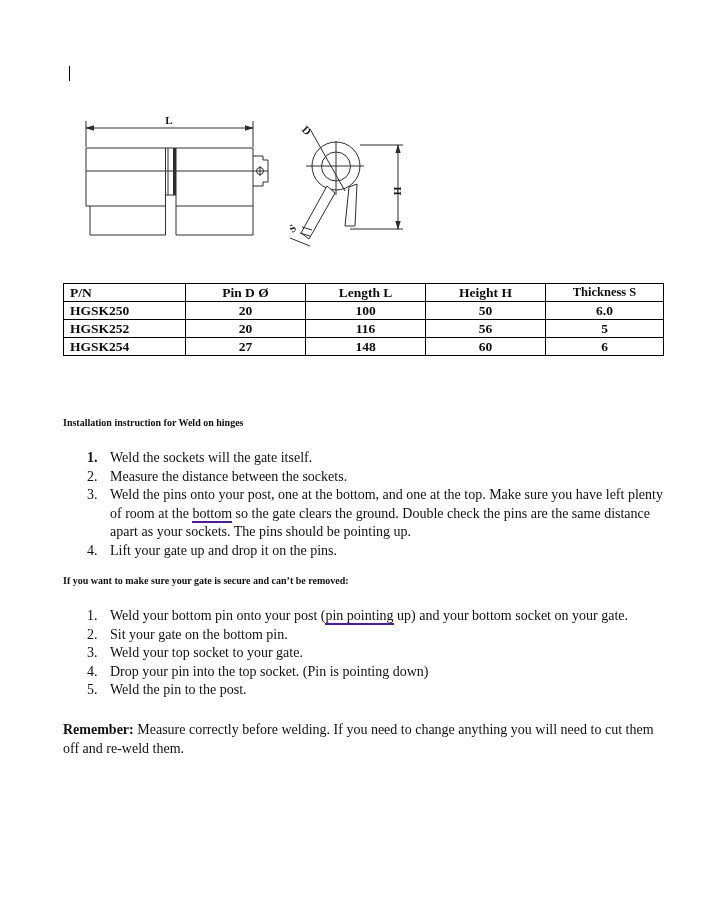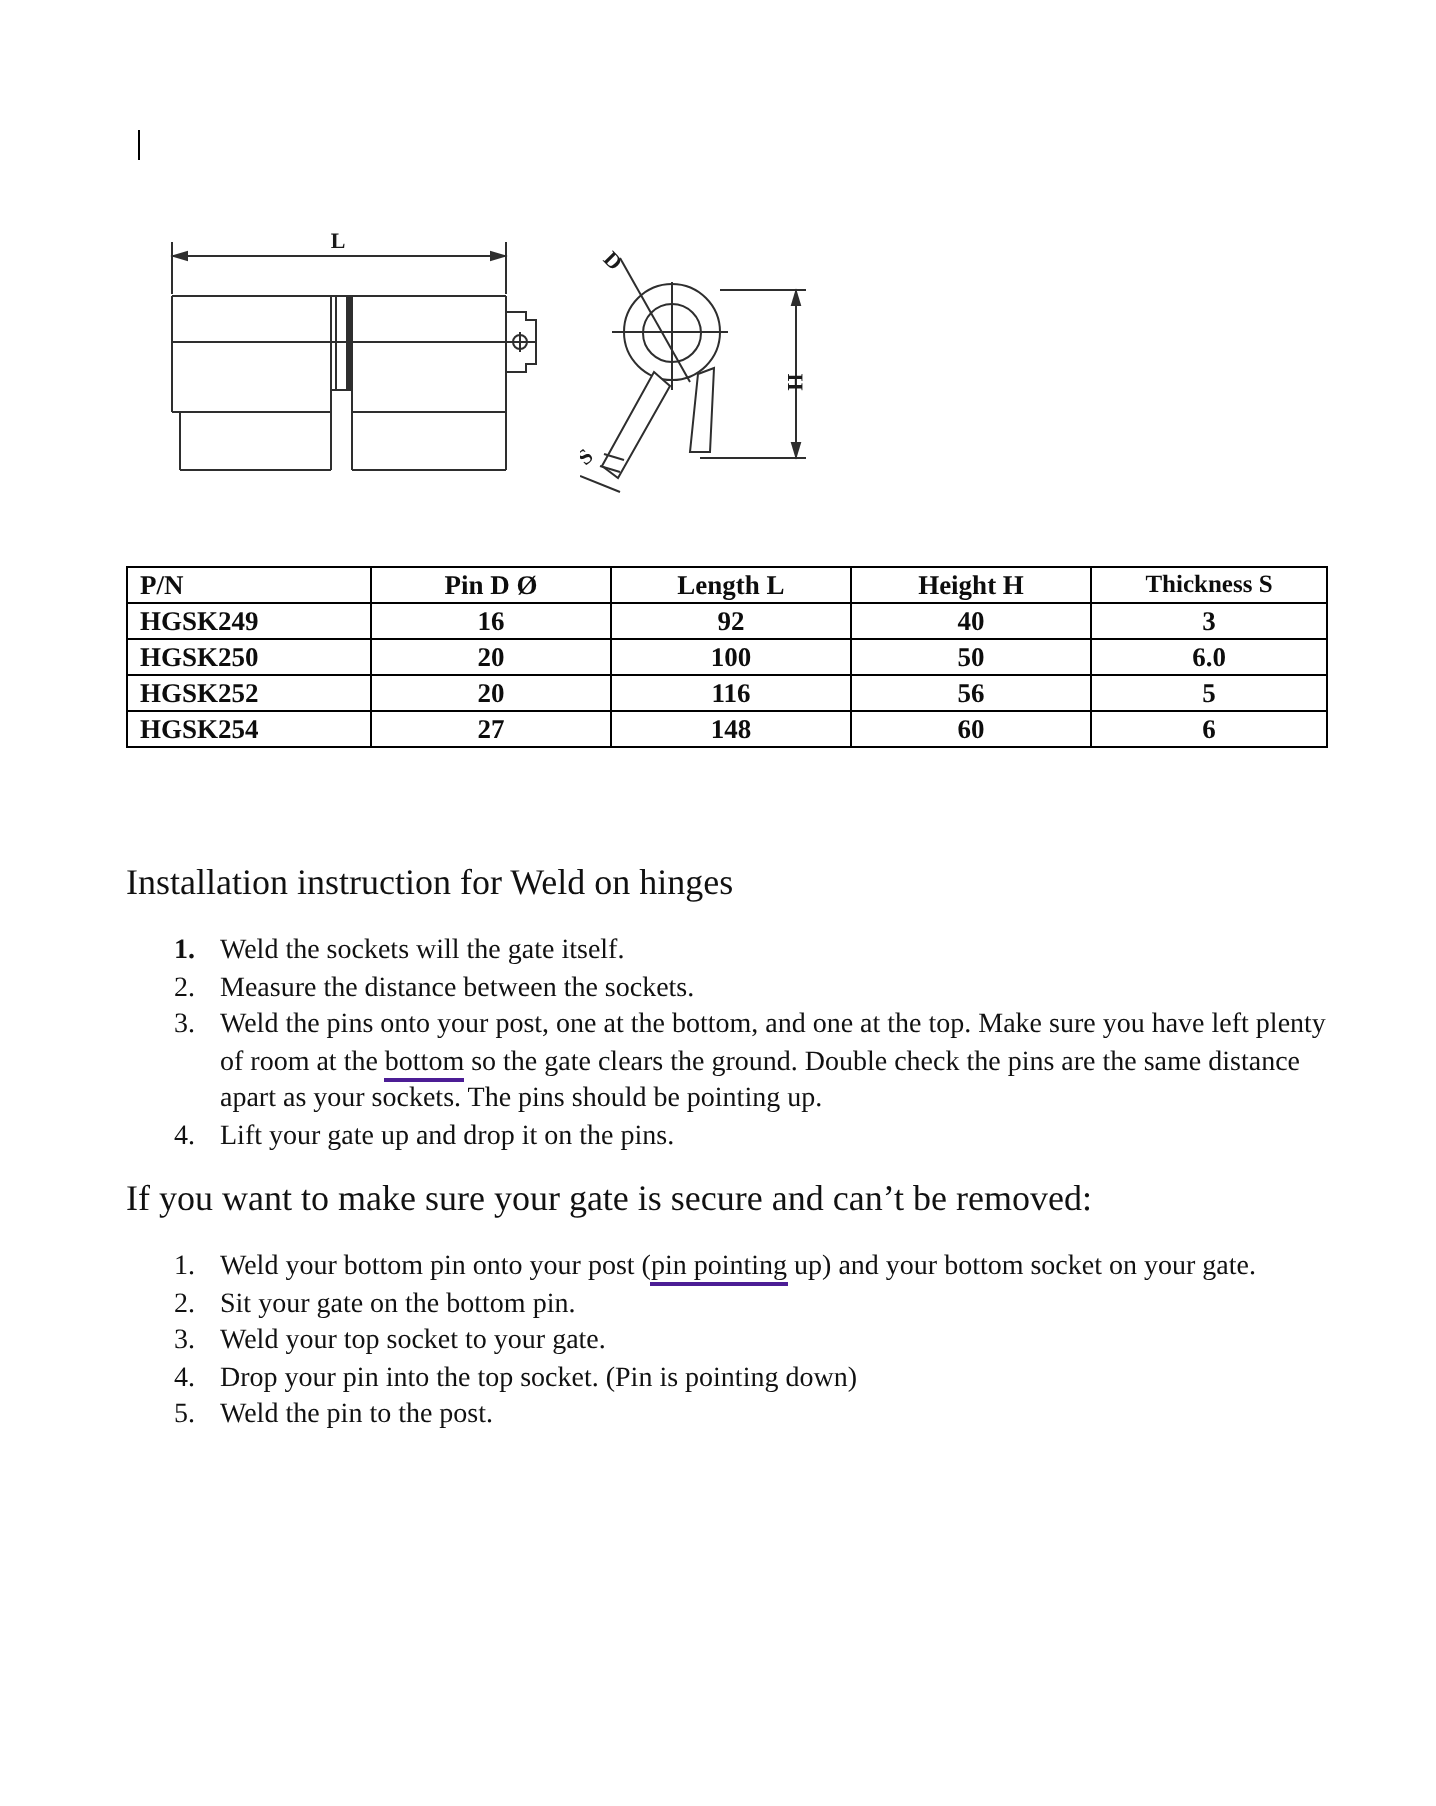"HGSK249" tr { html: <tr> <td>HGSK249</td> <td>16</td> <td>92</td> <td>40</td> <td>3</td> </tr> -> none }
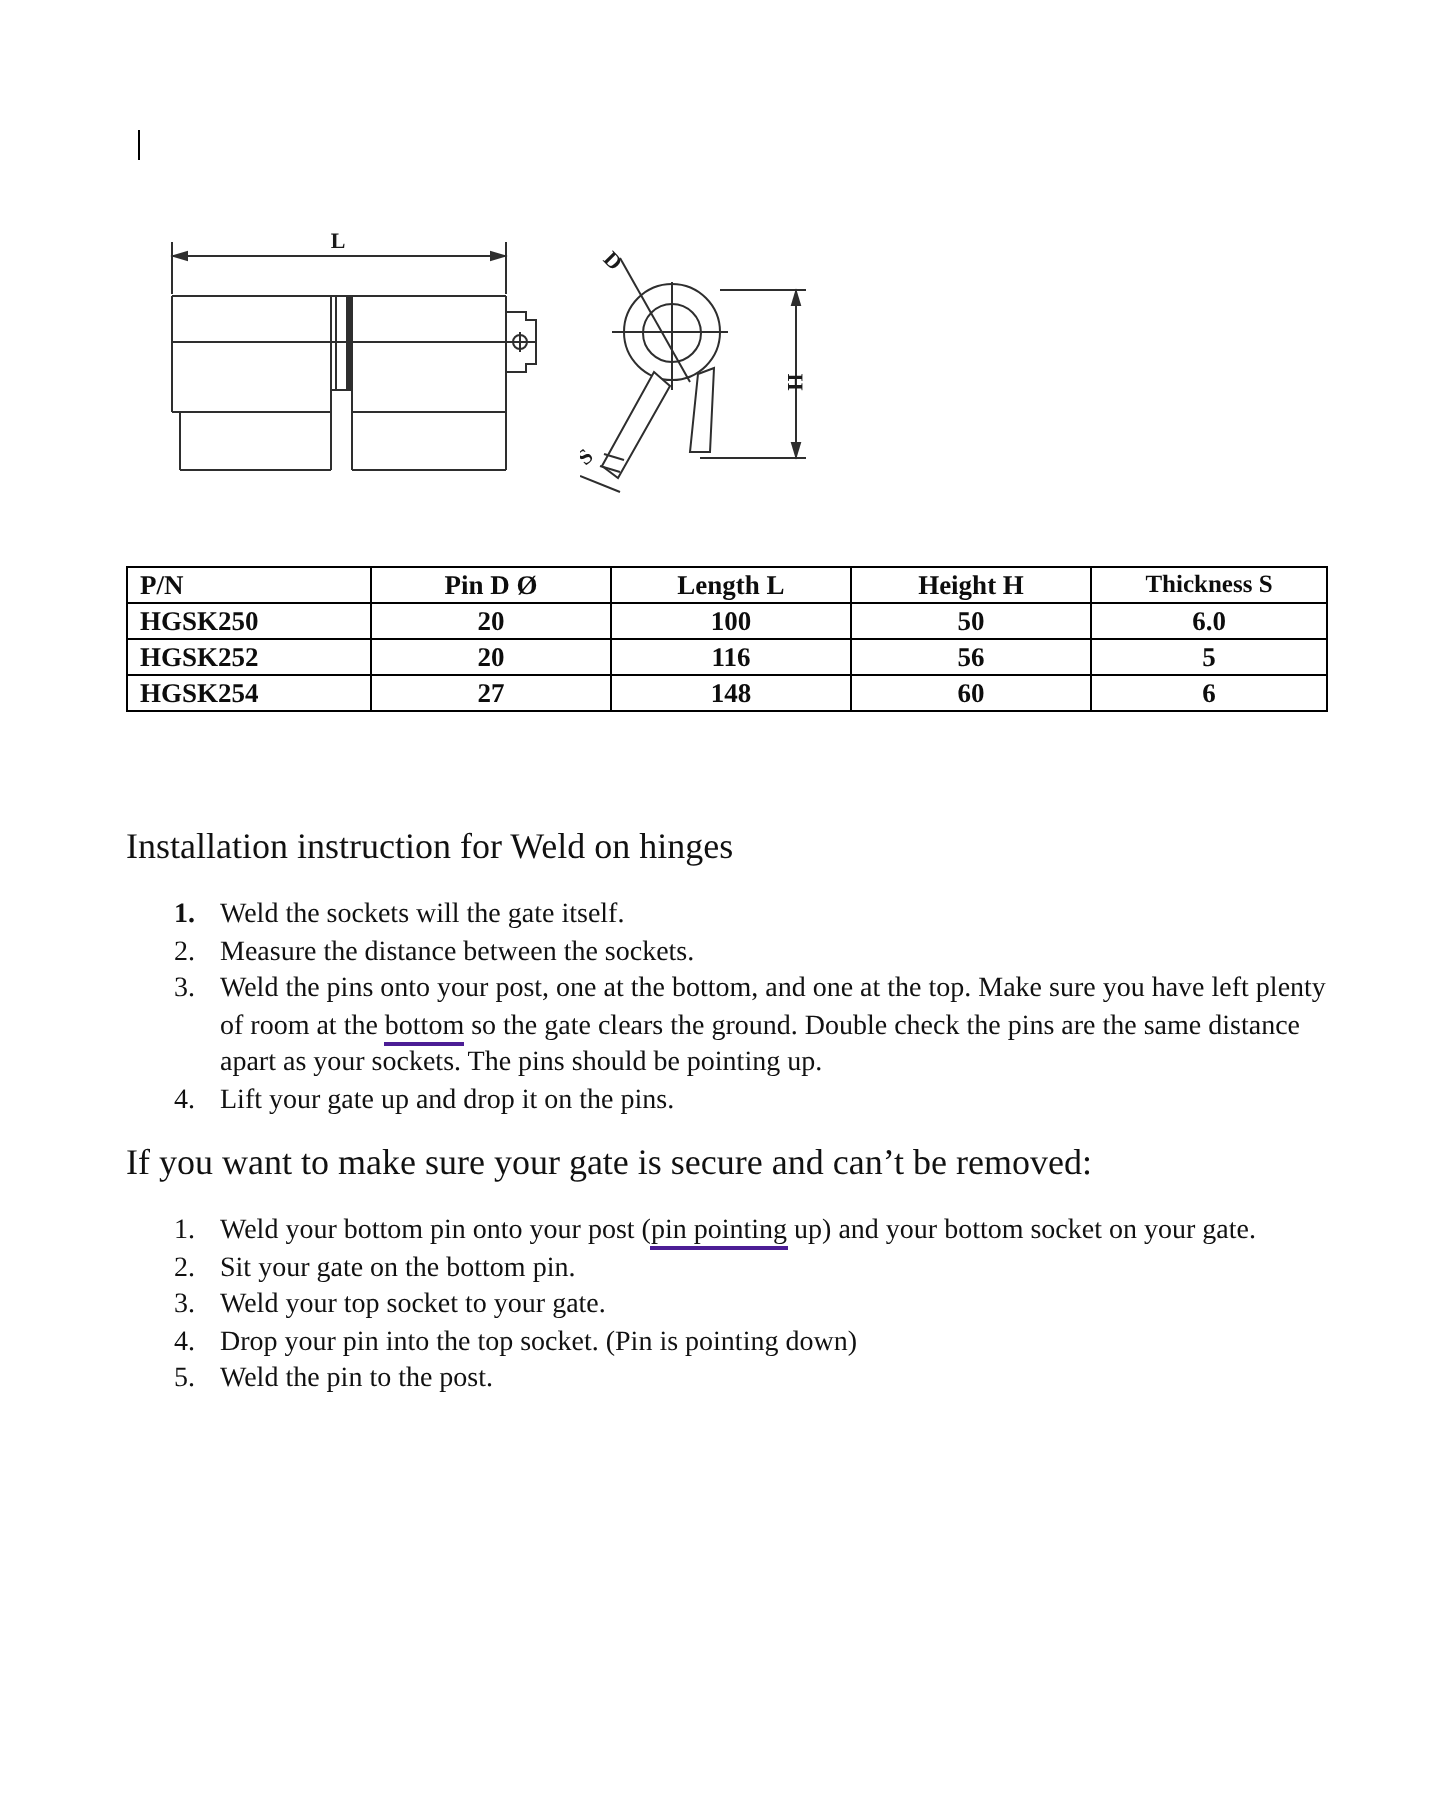"Installation instruction for Weld on" .h2 { font-size: 18px -> 10px; font-weight: normal -> bold }
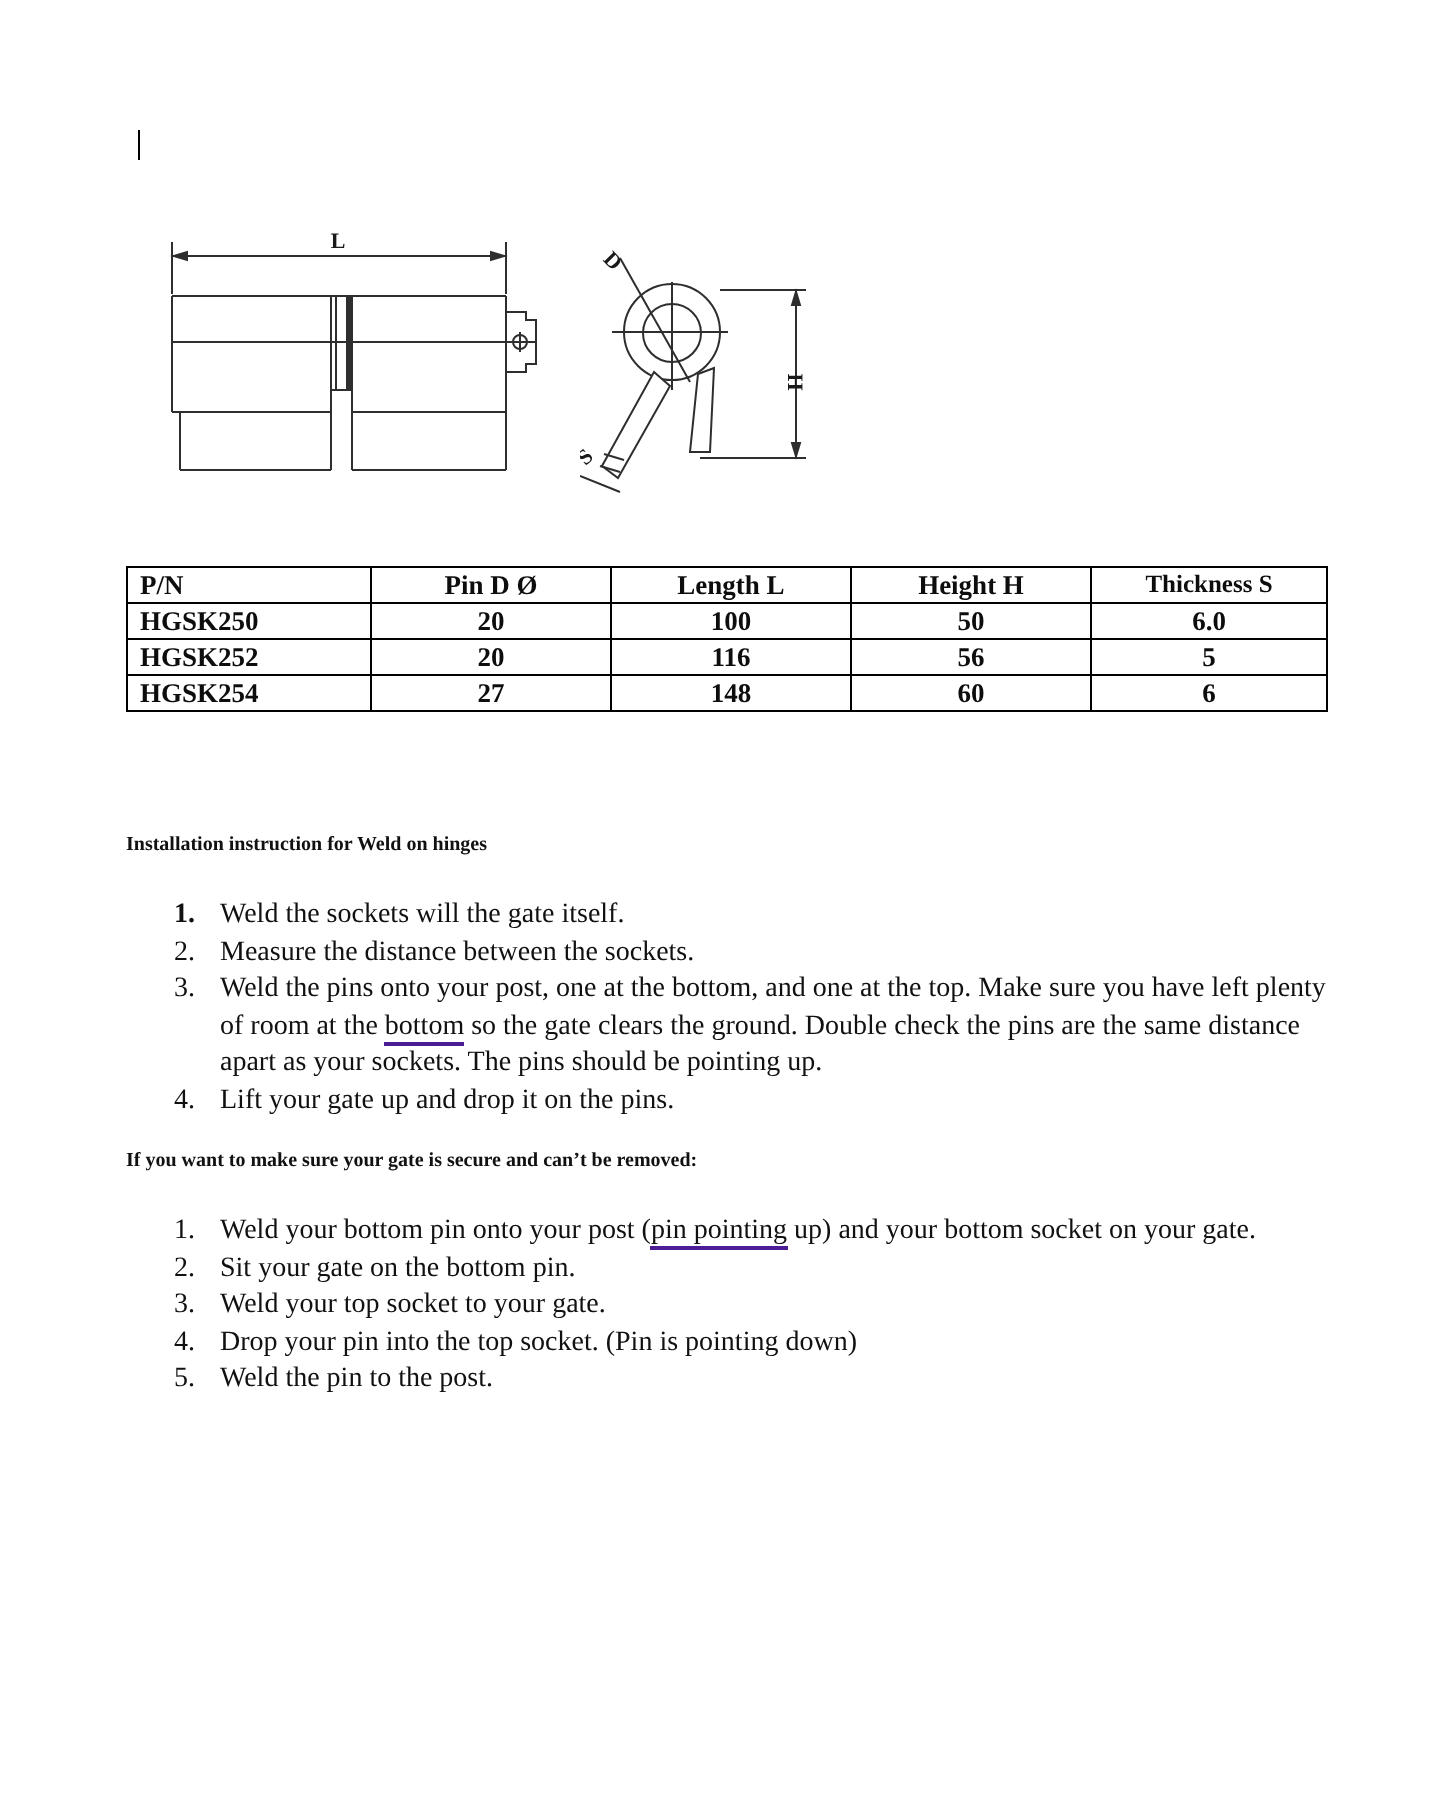"Remember: Measure correctly before" div.remember { html: none -> <div><span>Remember:</span><span> Measure correctly before welding. If you need to change anything you will need to cut them off and re-weld them.</span></div> }
